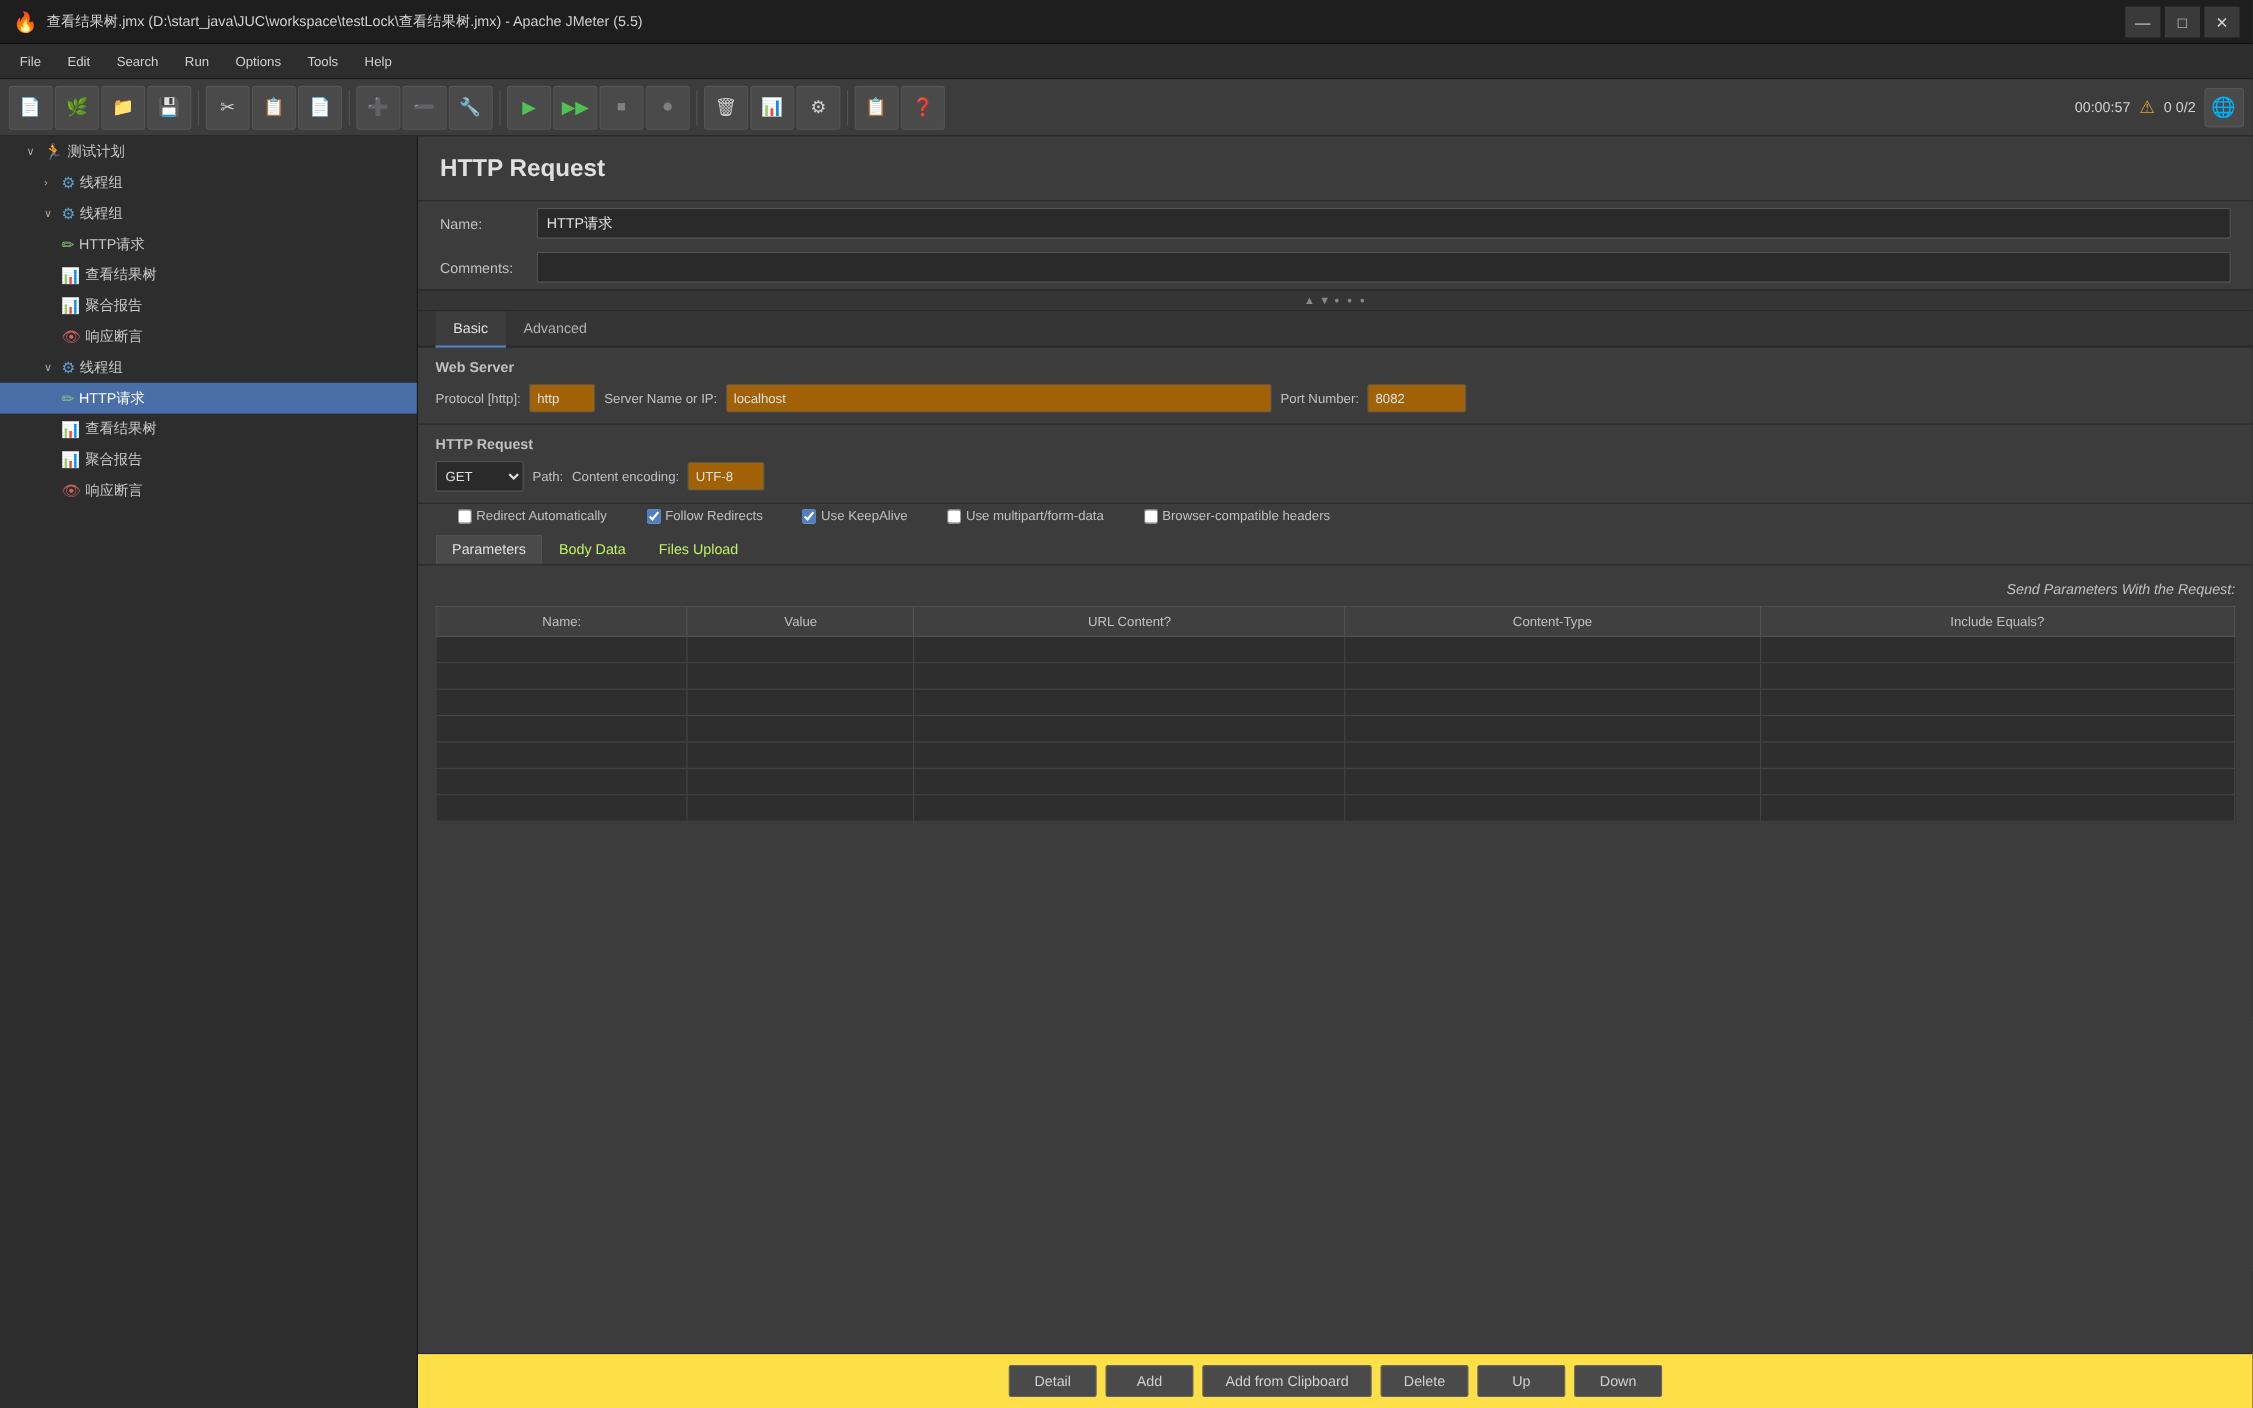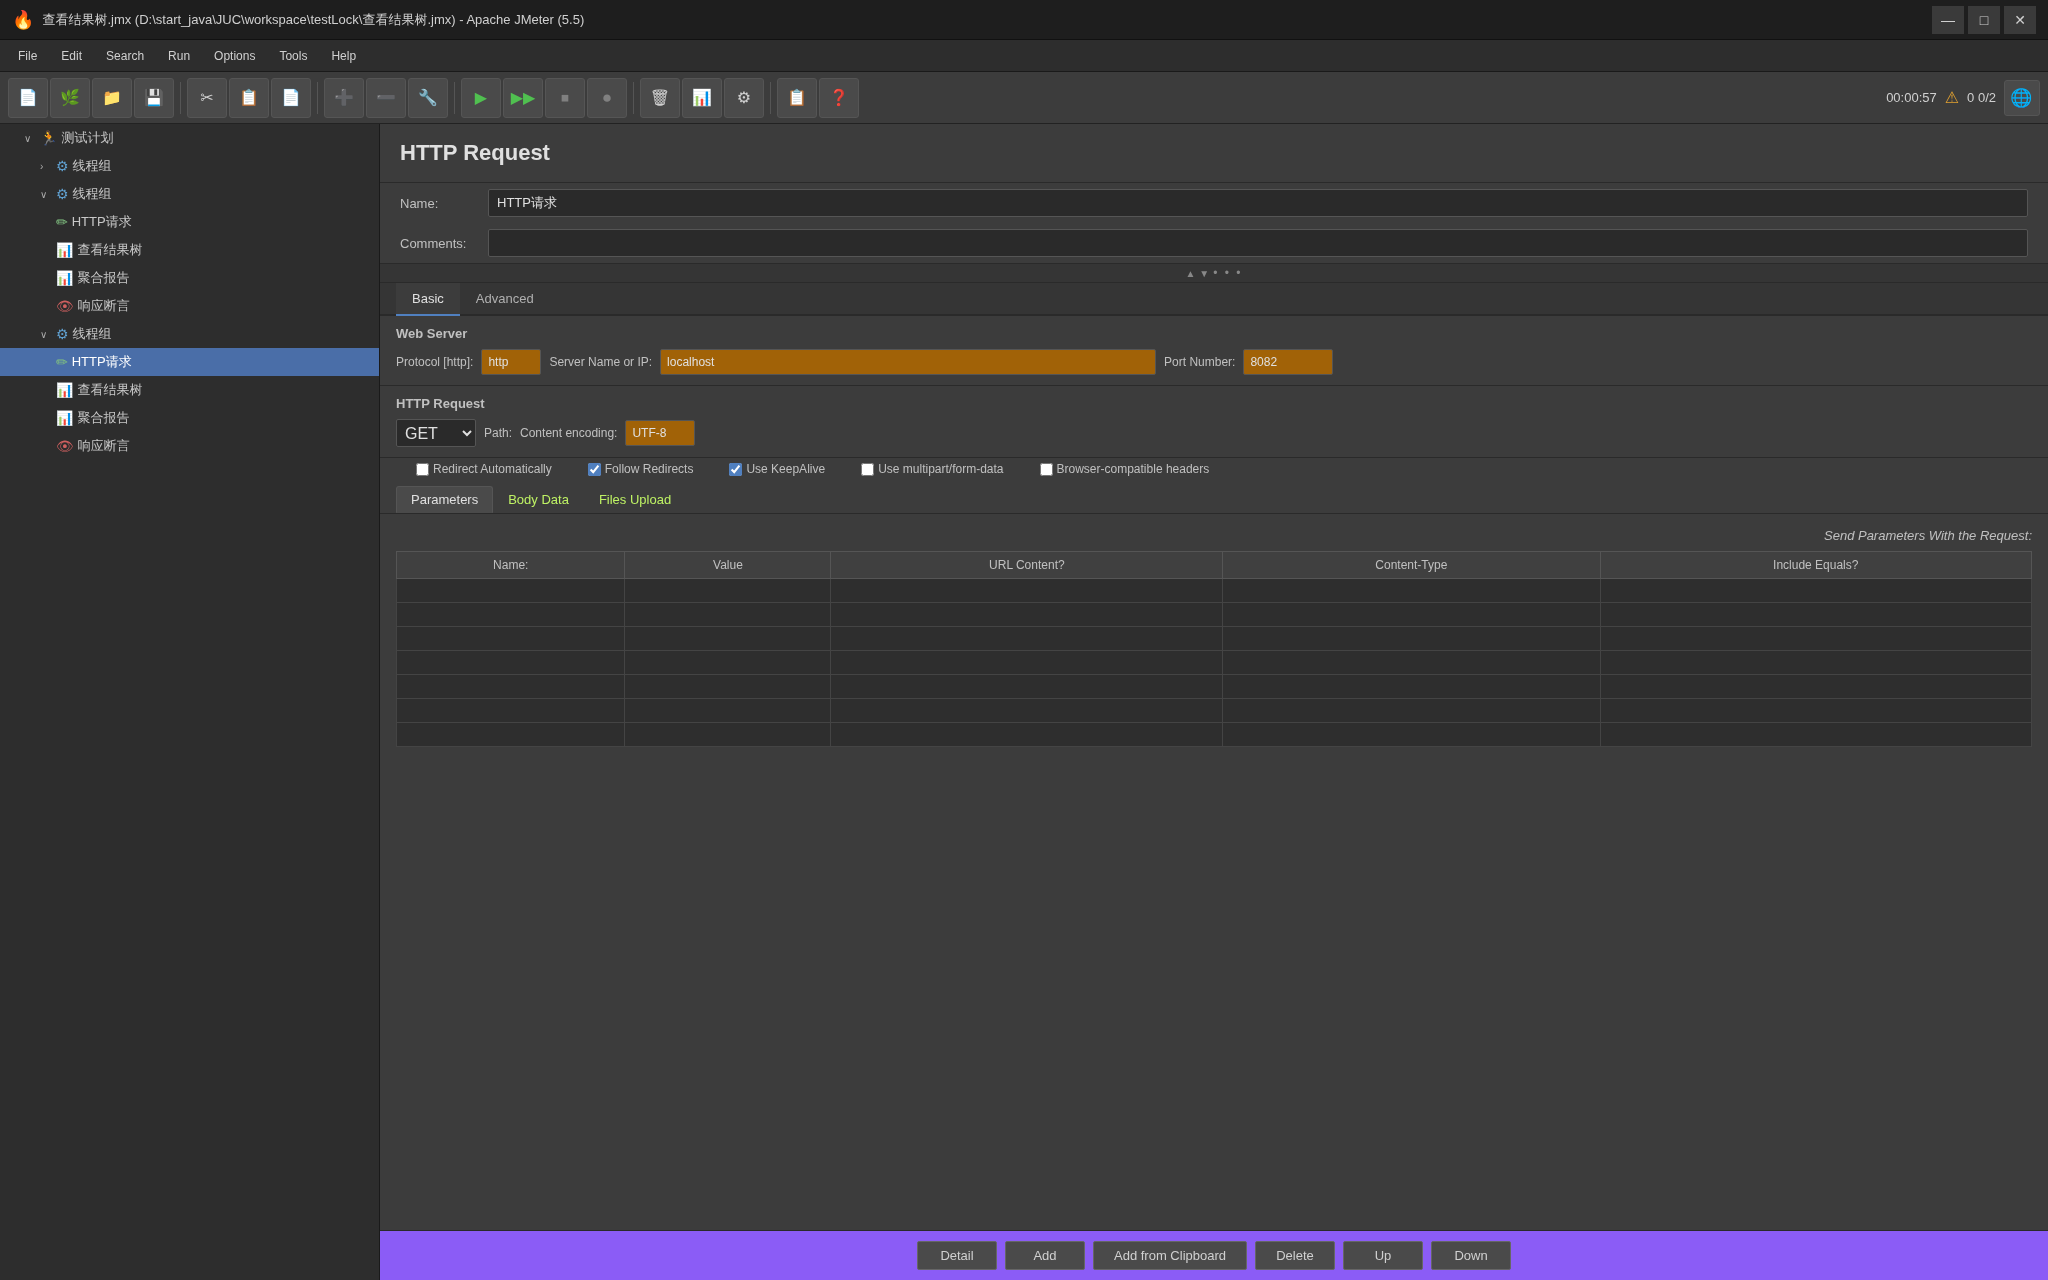"GET" .method-select { font-size: 16px -> 12px }
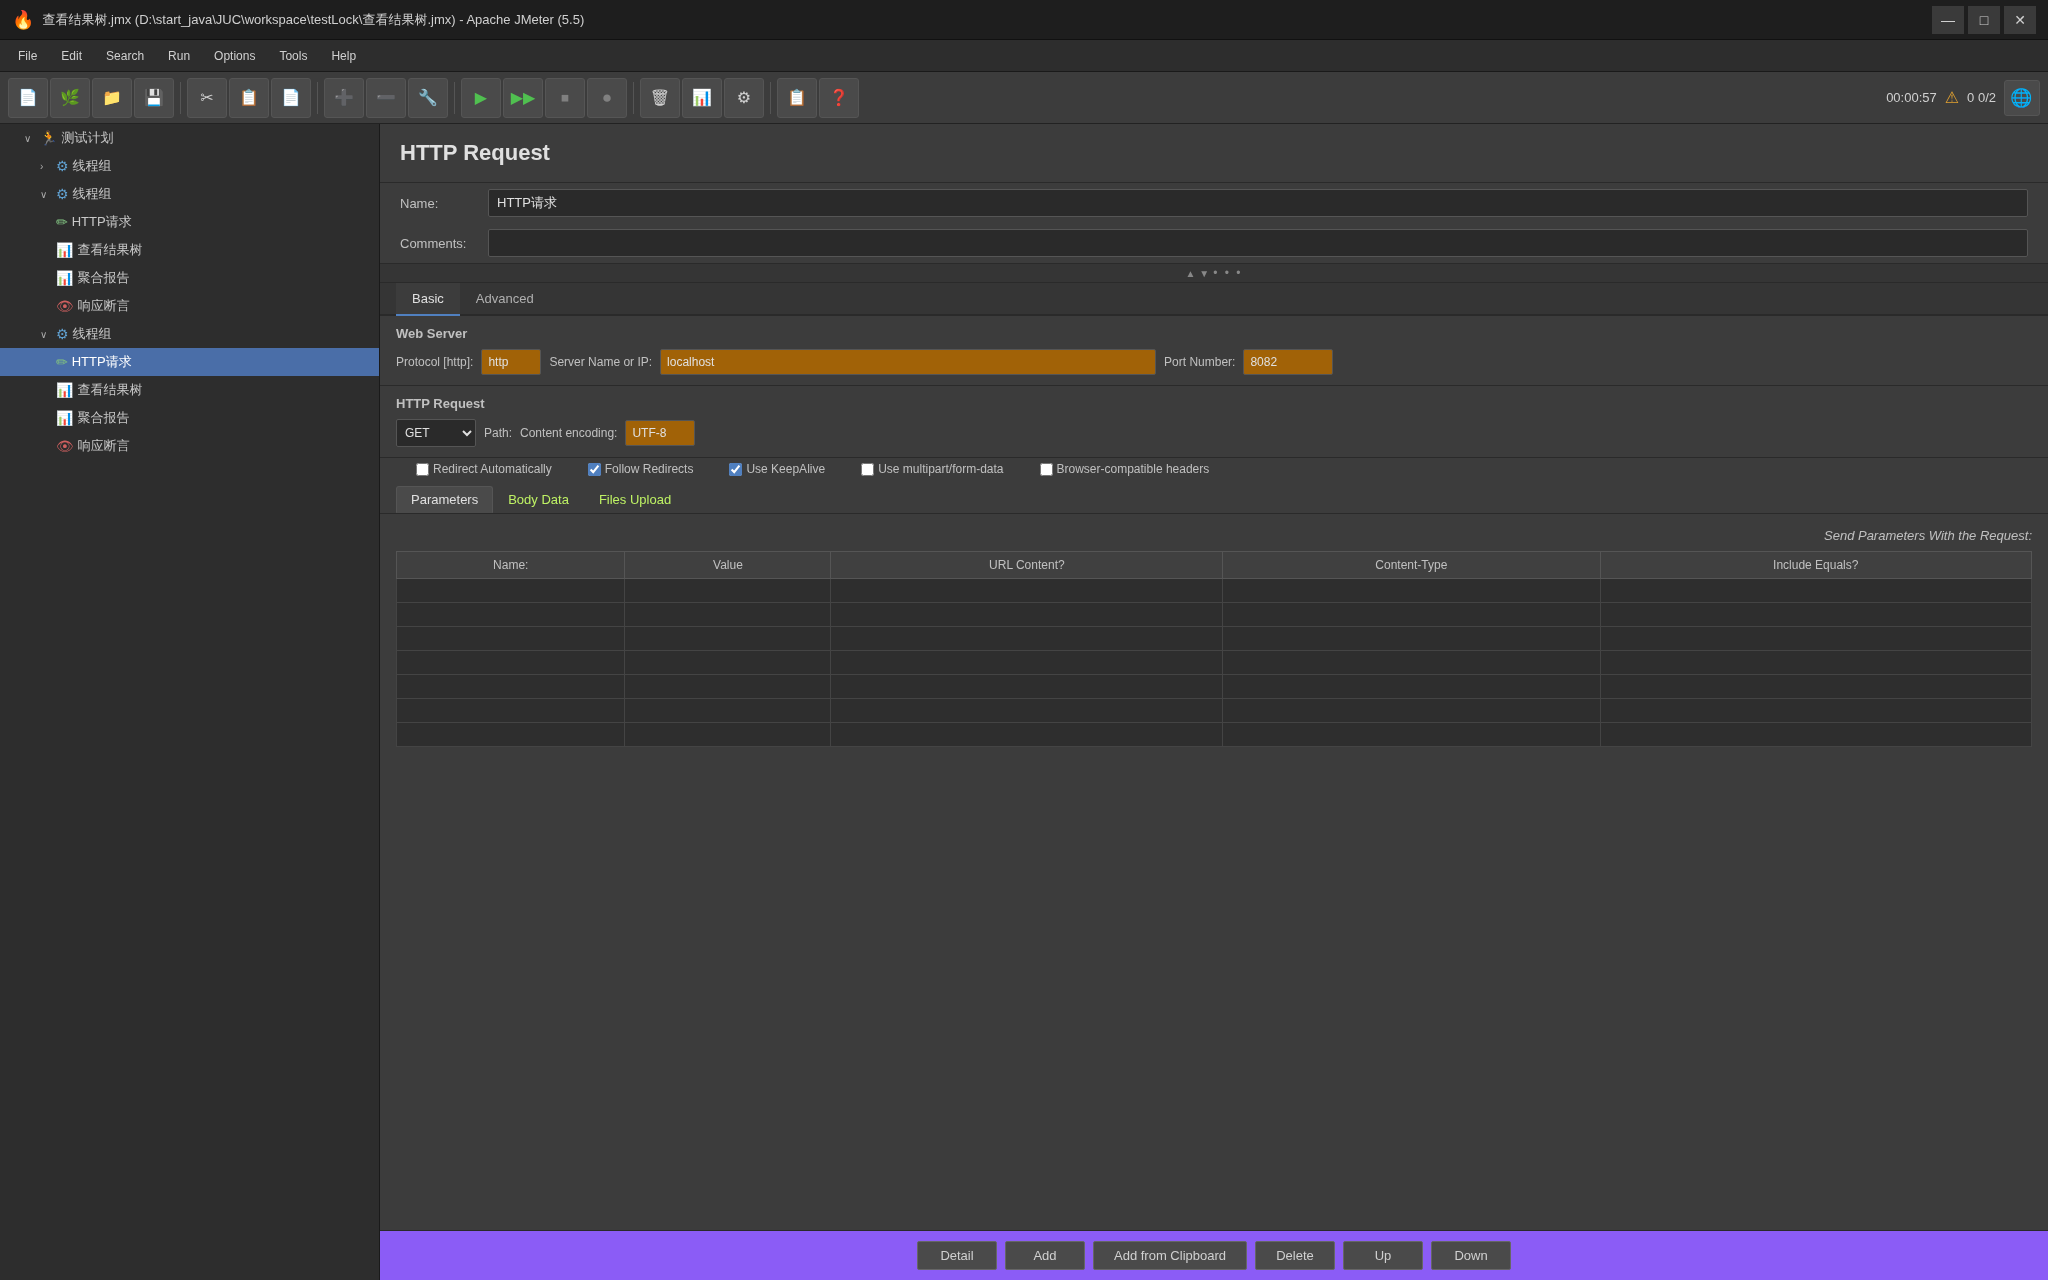"Detail" #bottom-buttons { background: #8b5cf6 -> #fde047 }
